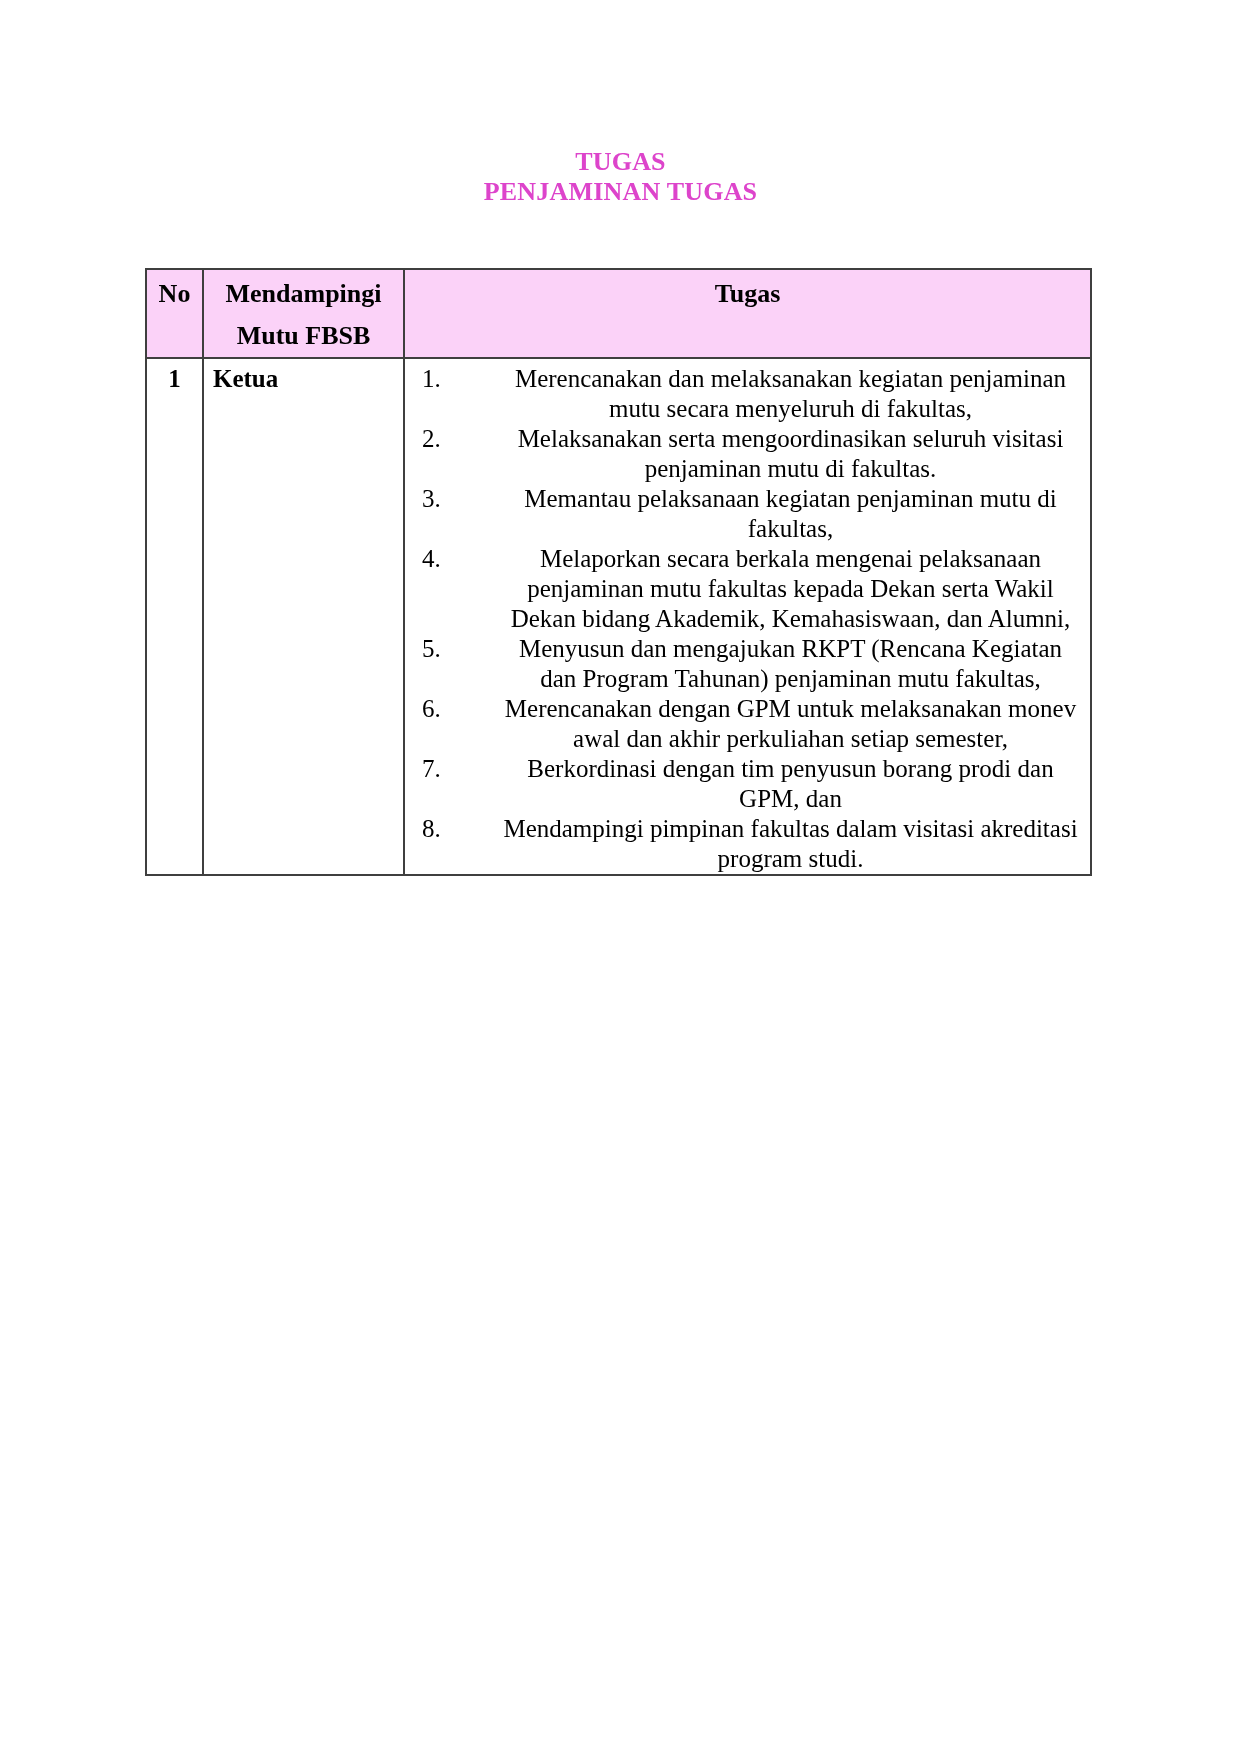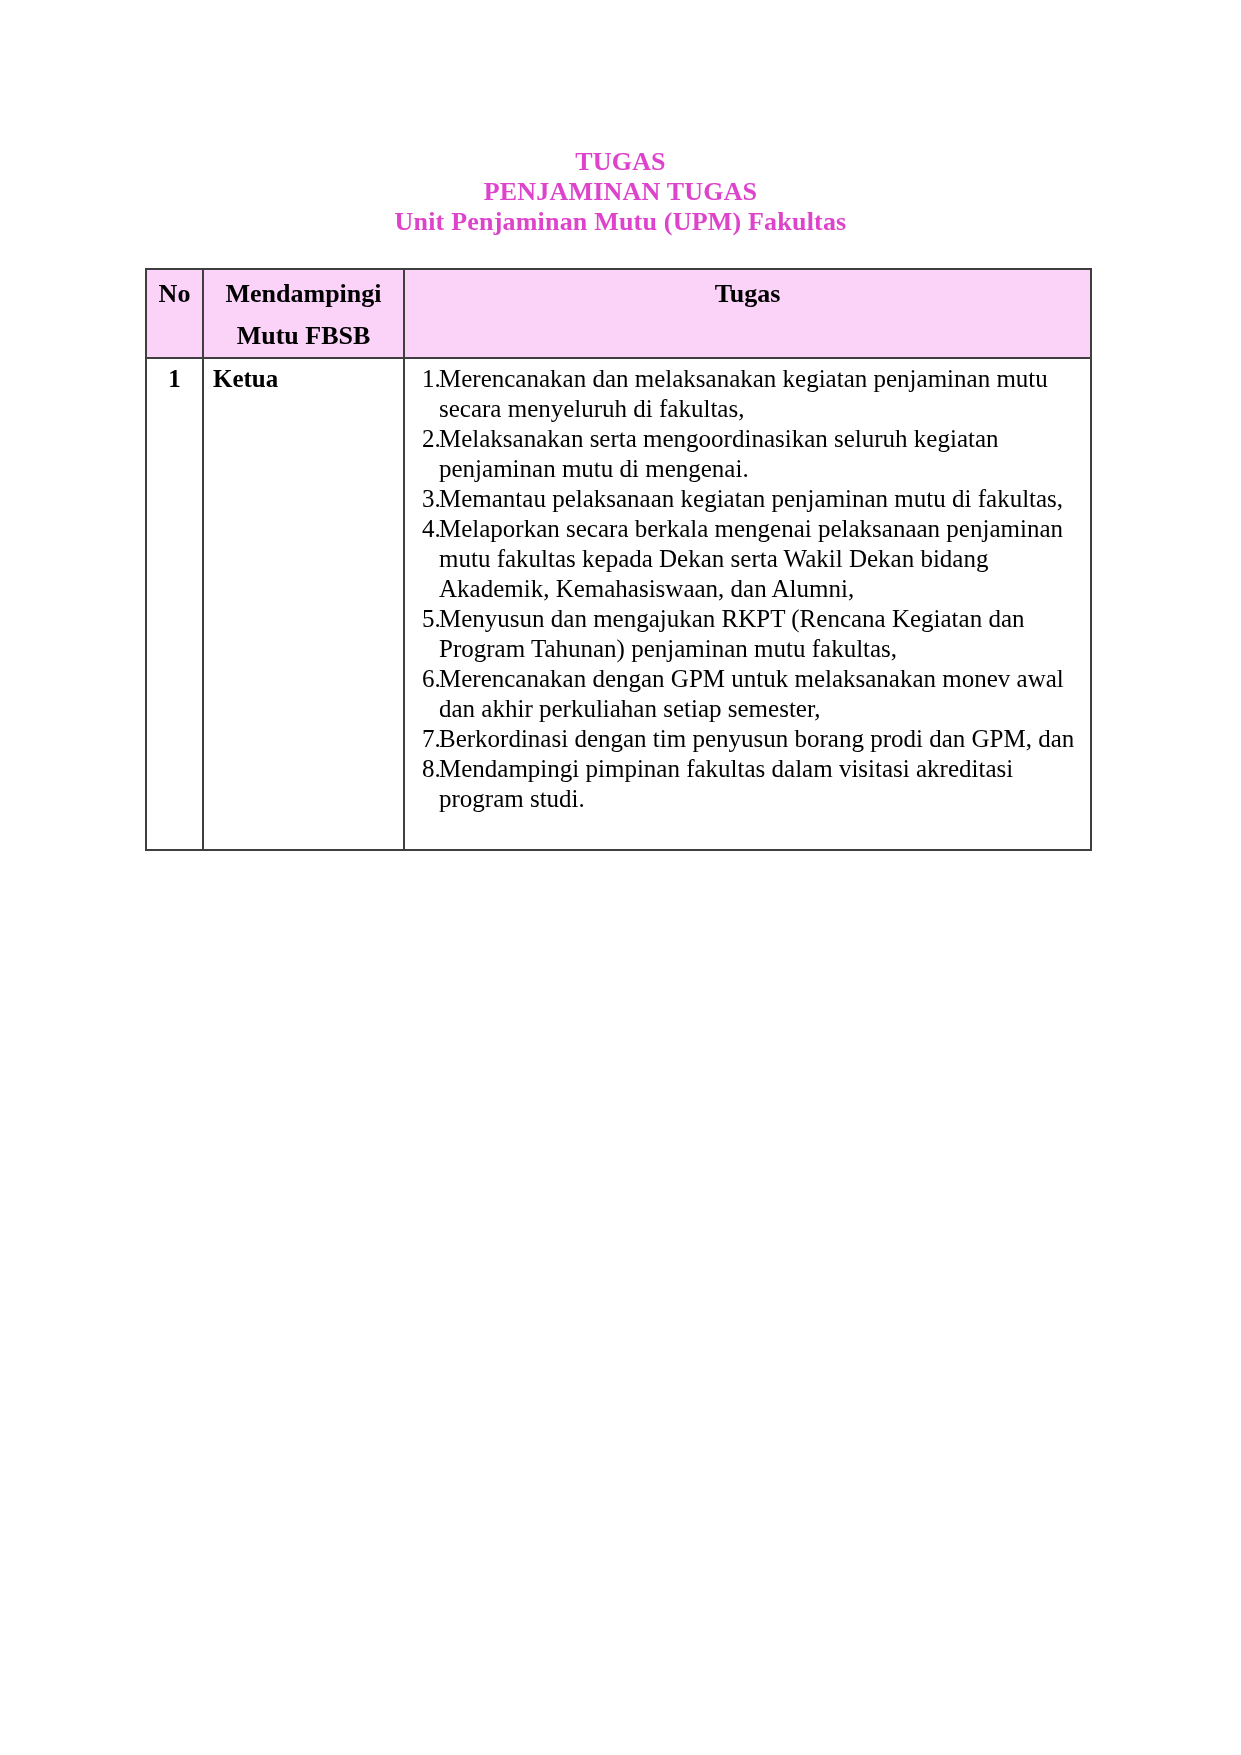"Unit Penjaminan Mutu (UPM) Fakultas" div { html: <div>Unit Penjaminan Mutu (UPM) Fakultas</div> -> none }
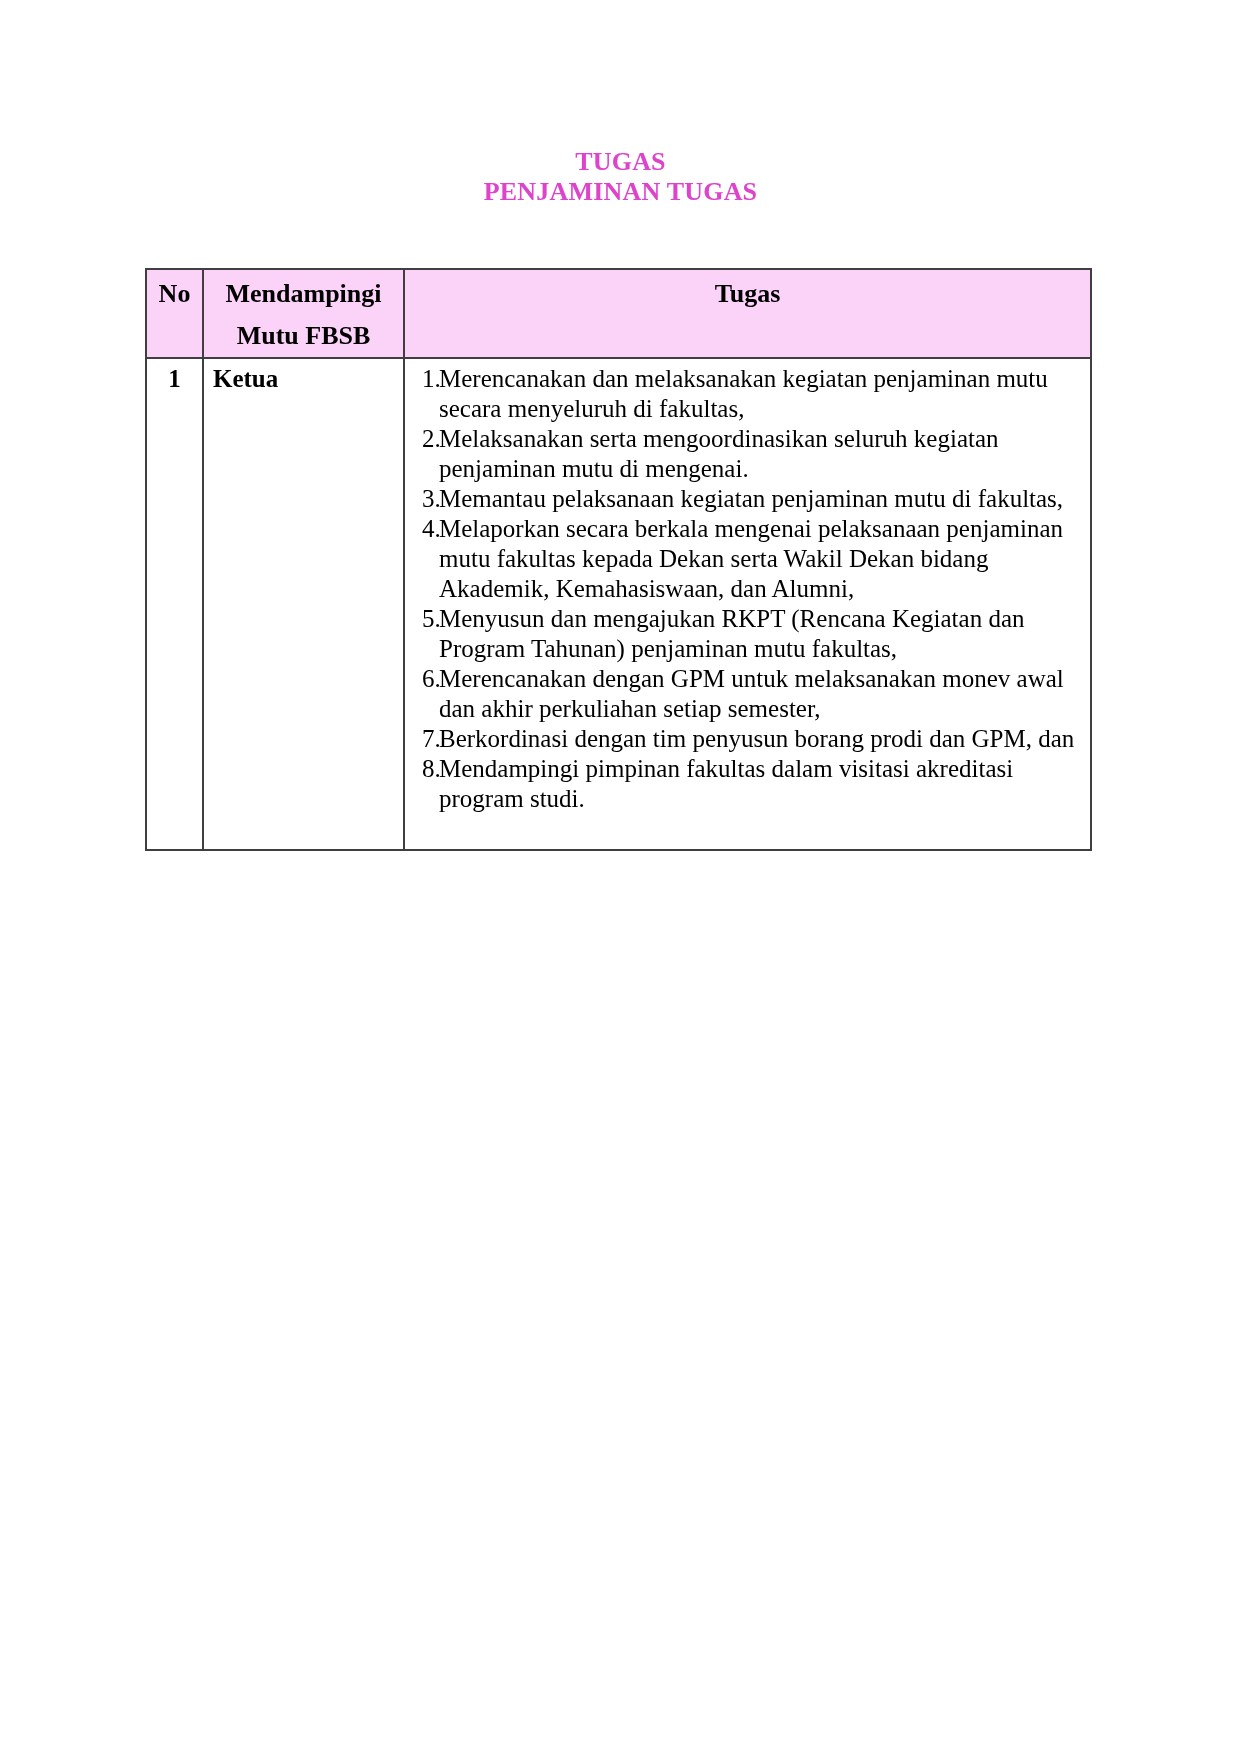"Merencanakan dan melaksanakan kegiatan" .task-list li { padding-left: 34px -> 96px; text-align: none -> center }
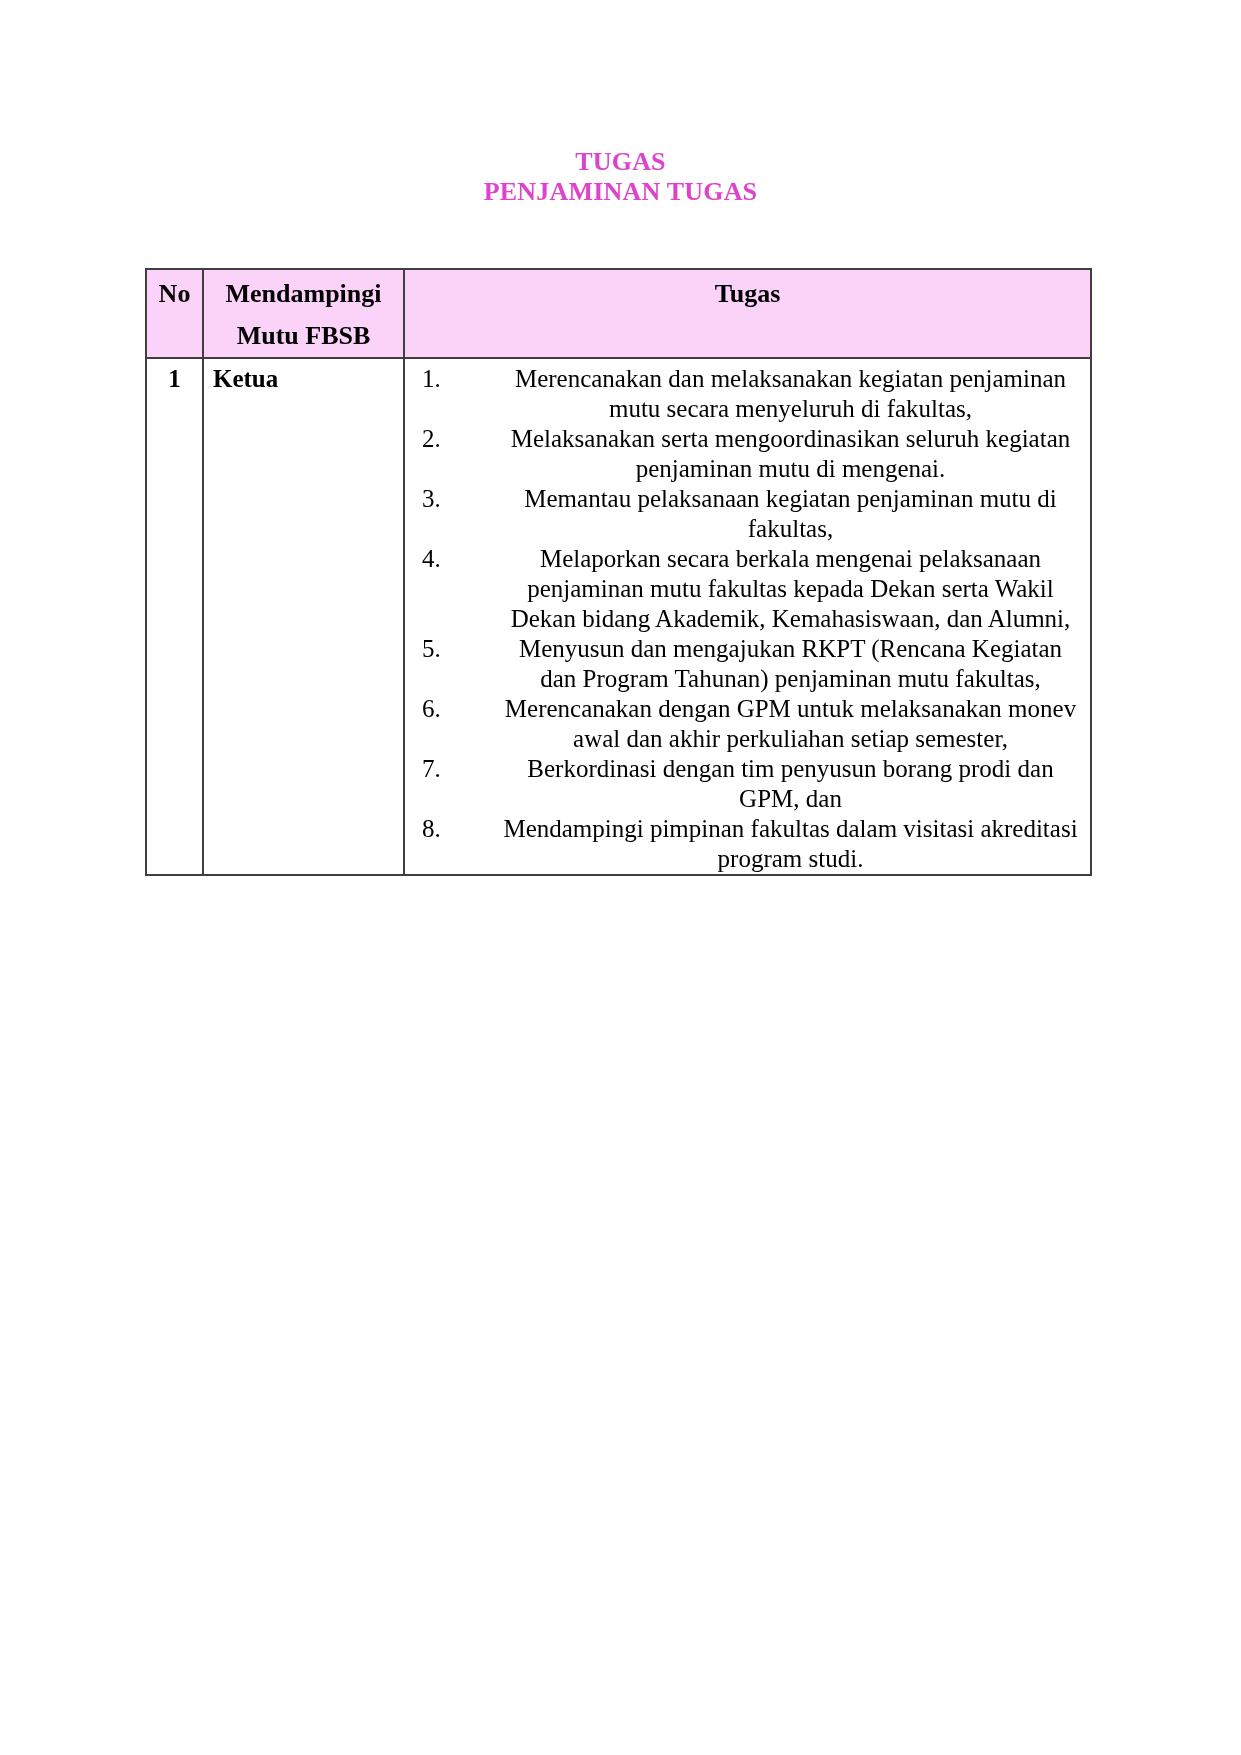"Melaksanakan serta mengoordinasikan" li { text: kegiatan penjaminan mutu di mengenai -> visitasi penjaminan mutu di fakultas }
